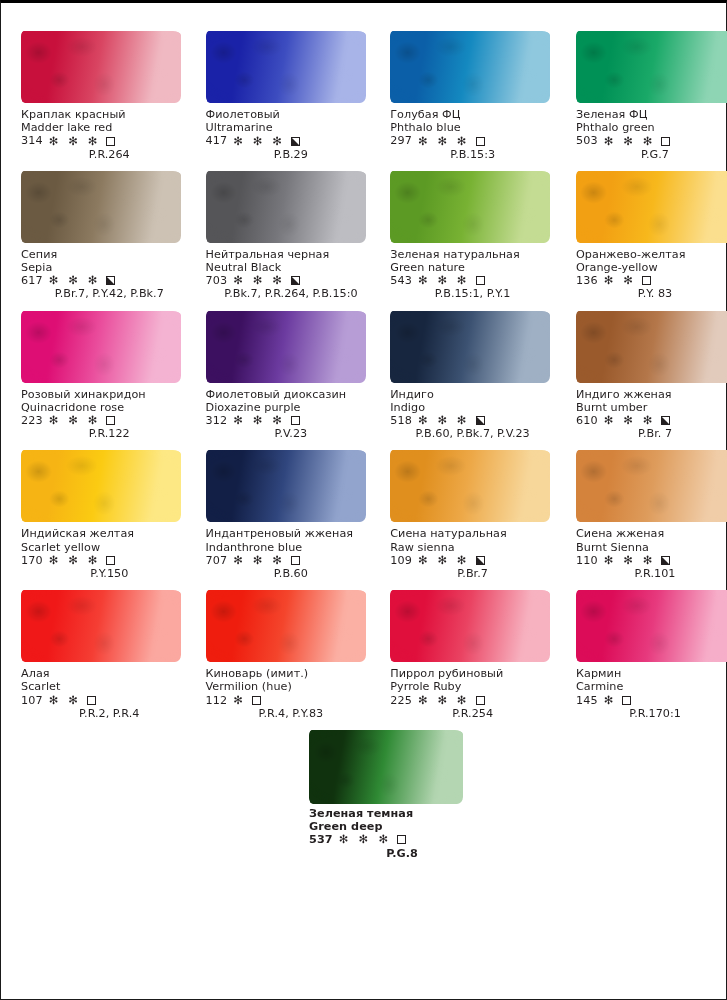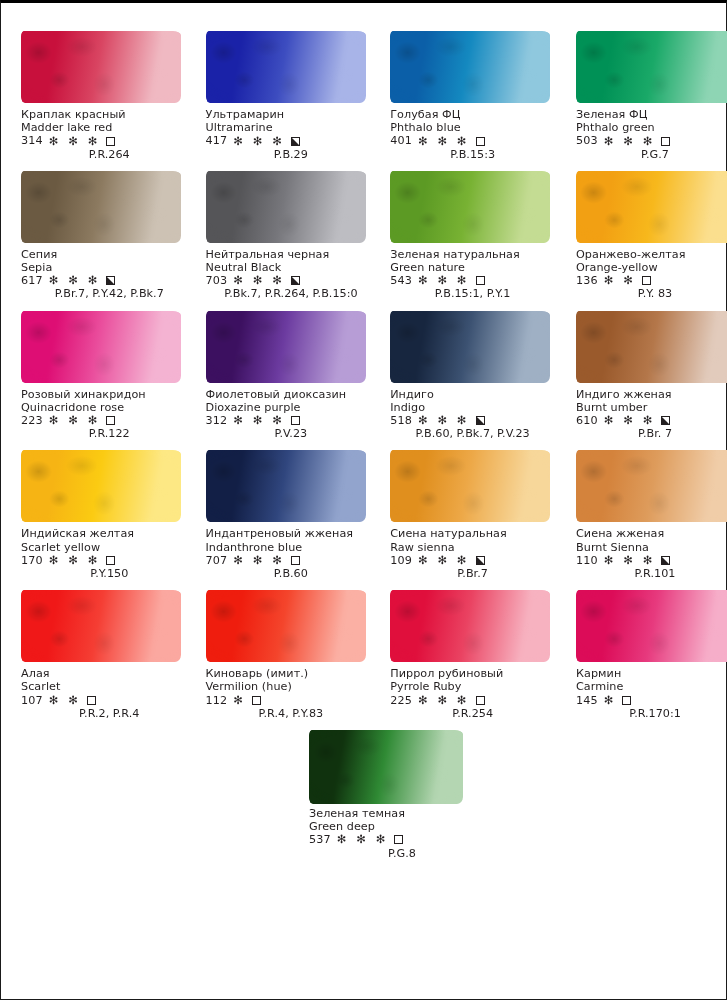"Ультрамарин" div.name-ru { text: Ультрамарин -> Фиолетовый }
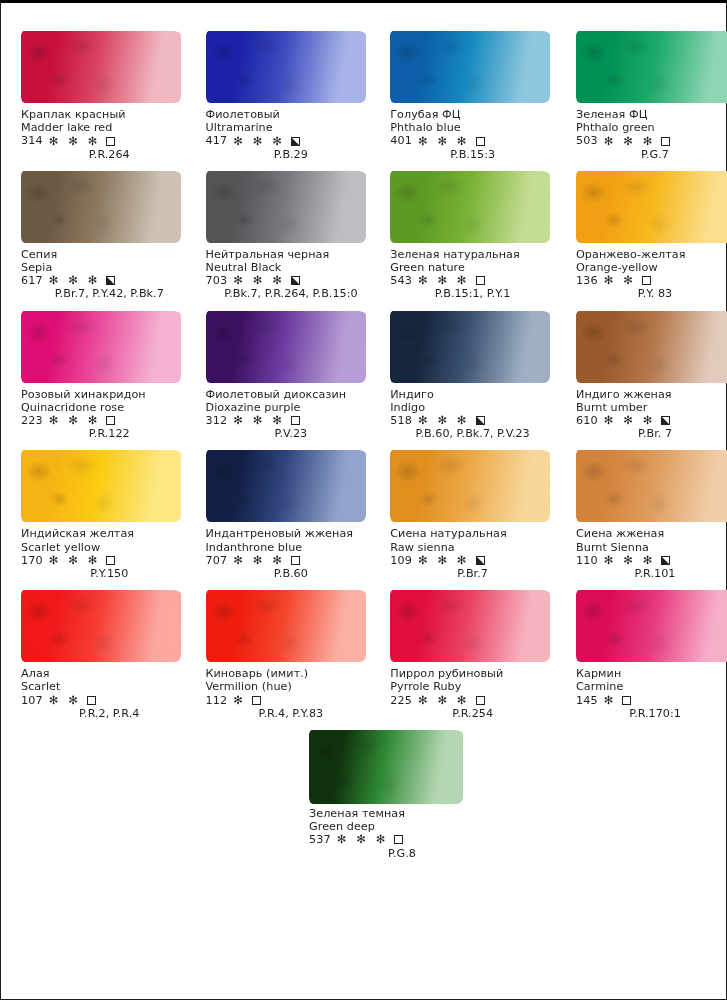"401" span.code { text: 401 -> 297 }
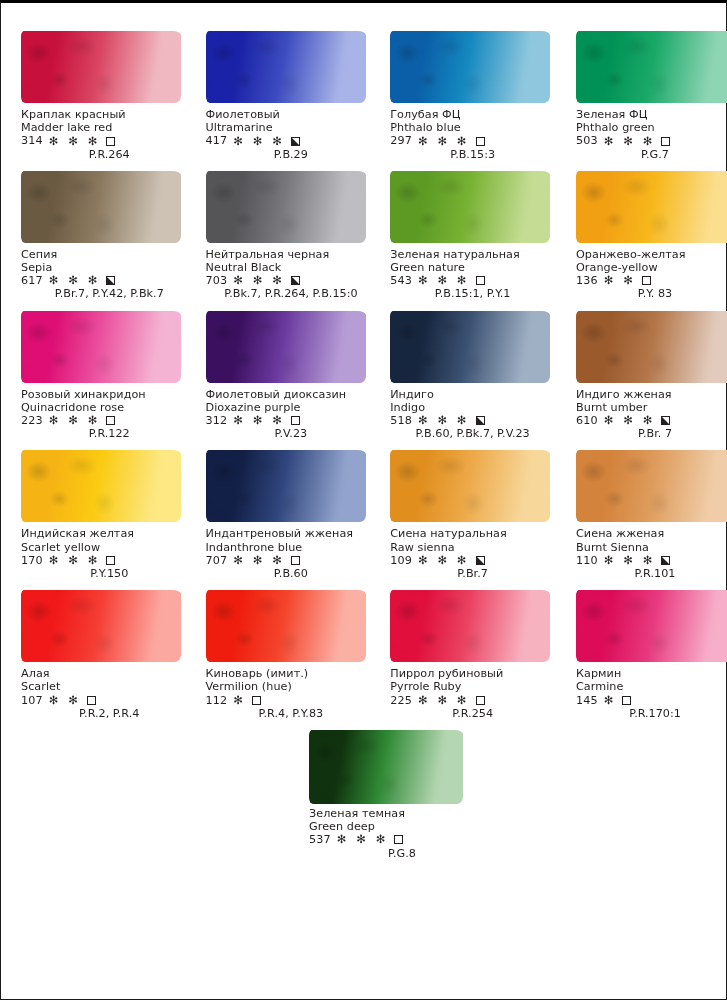"Зеленая темная" .row-last .info { font-weight: none -> bold }
